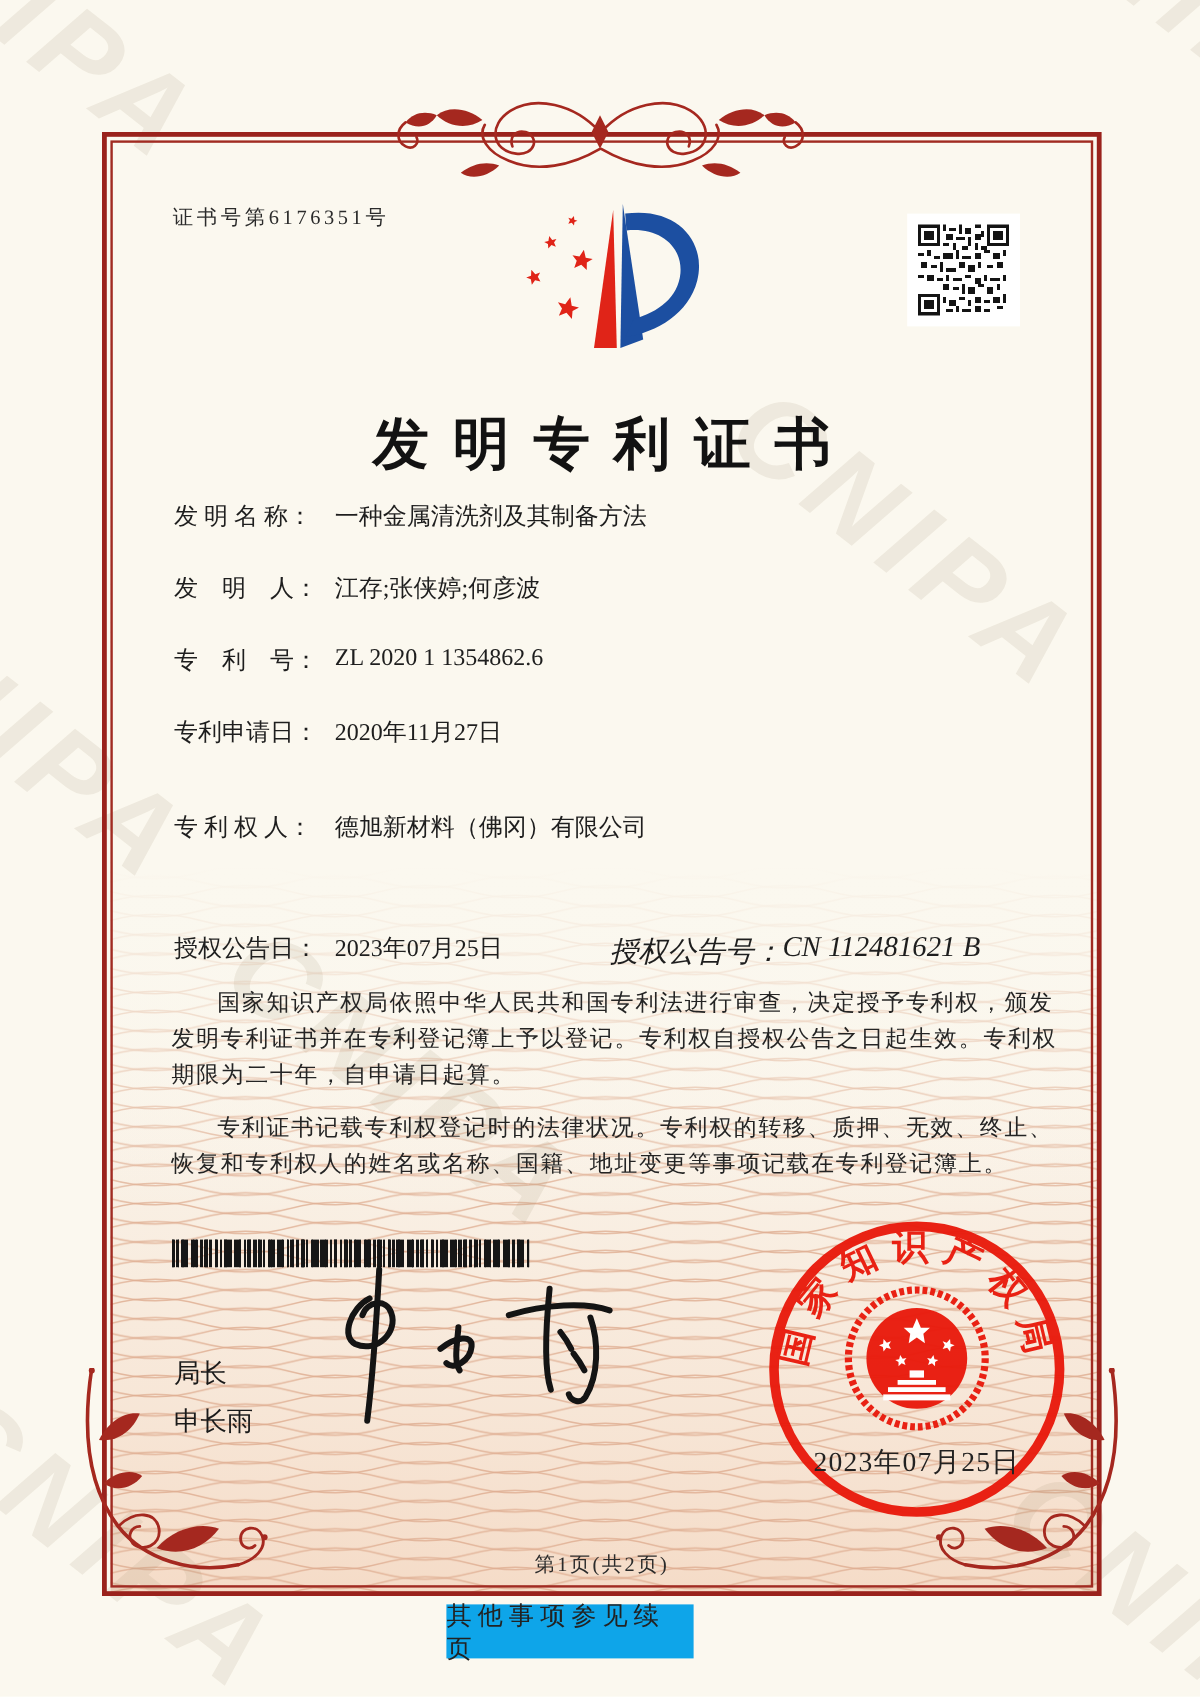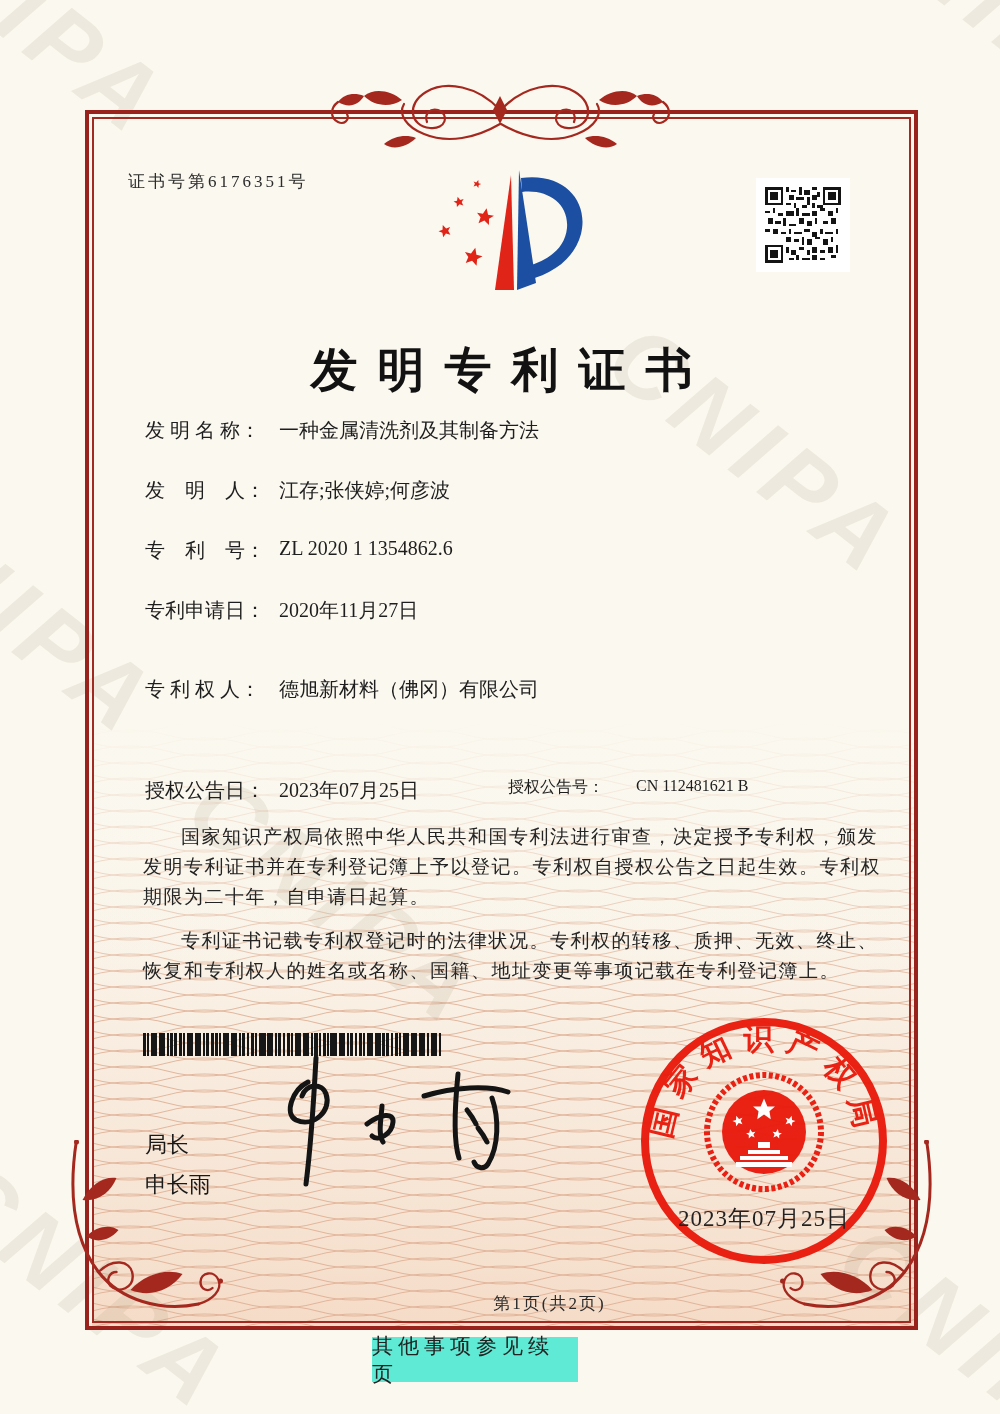"证书号第6176351号" .cert-no { left: 128px -> 144px }
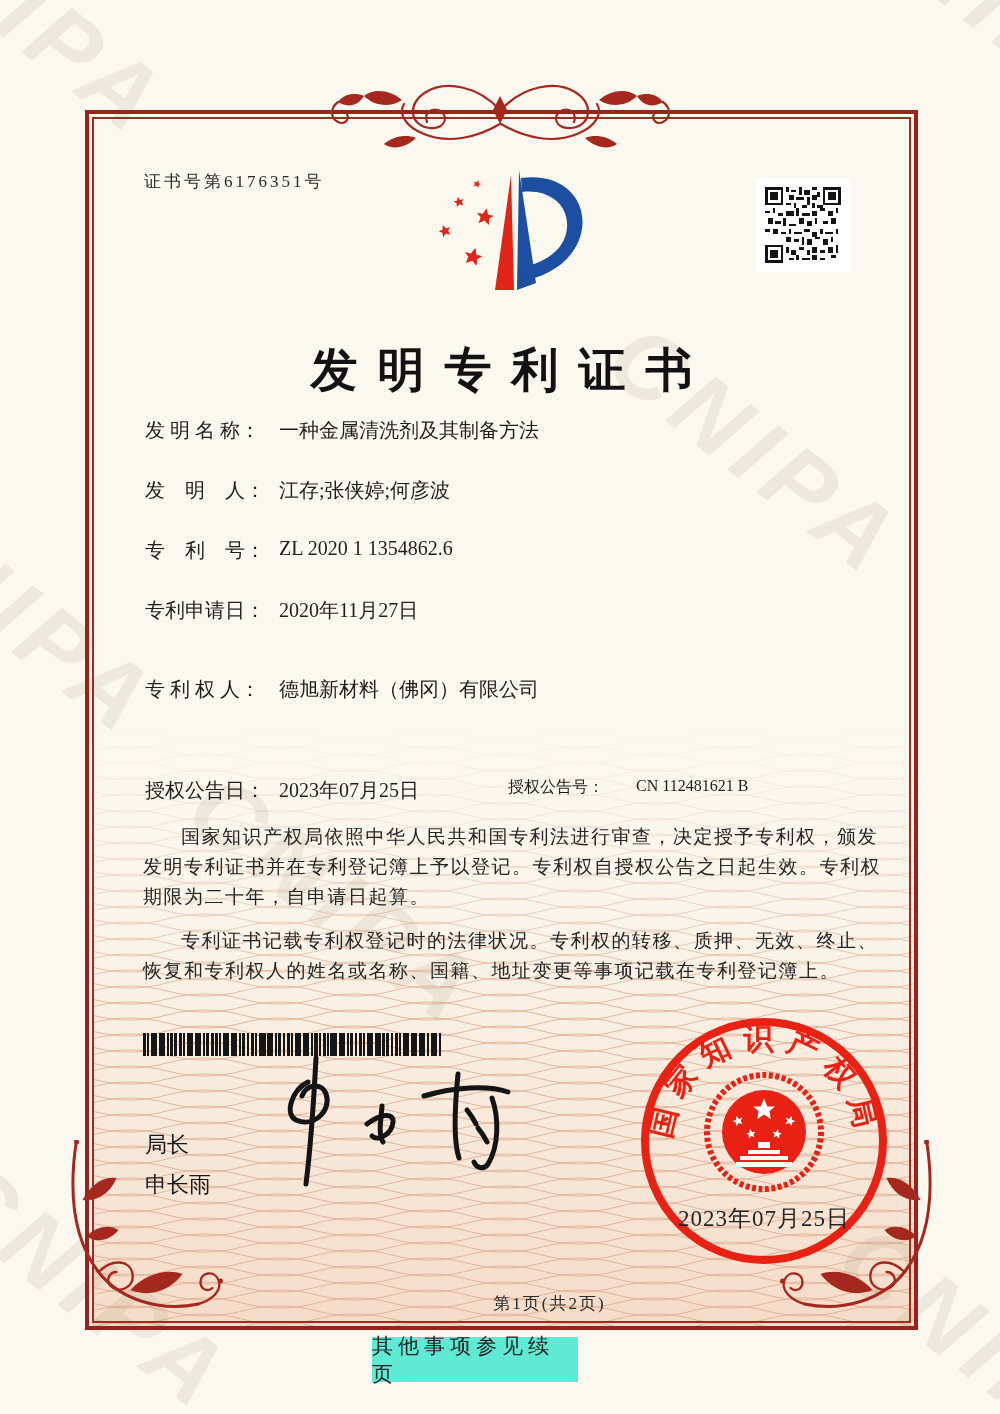"授权公告号：" .grant-no { font-size: 16px -> 24px; font-style: none -> italic }
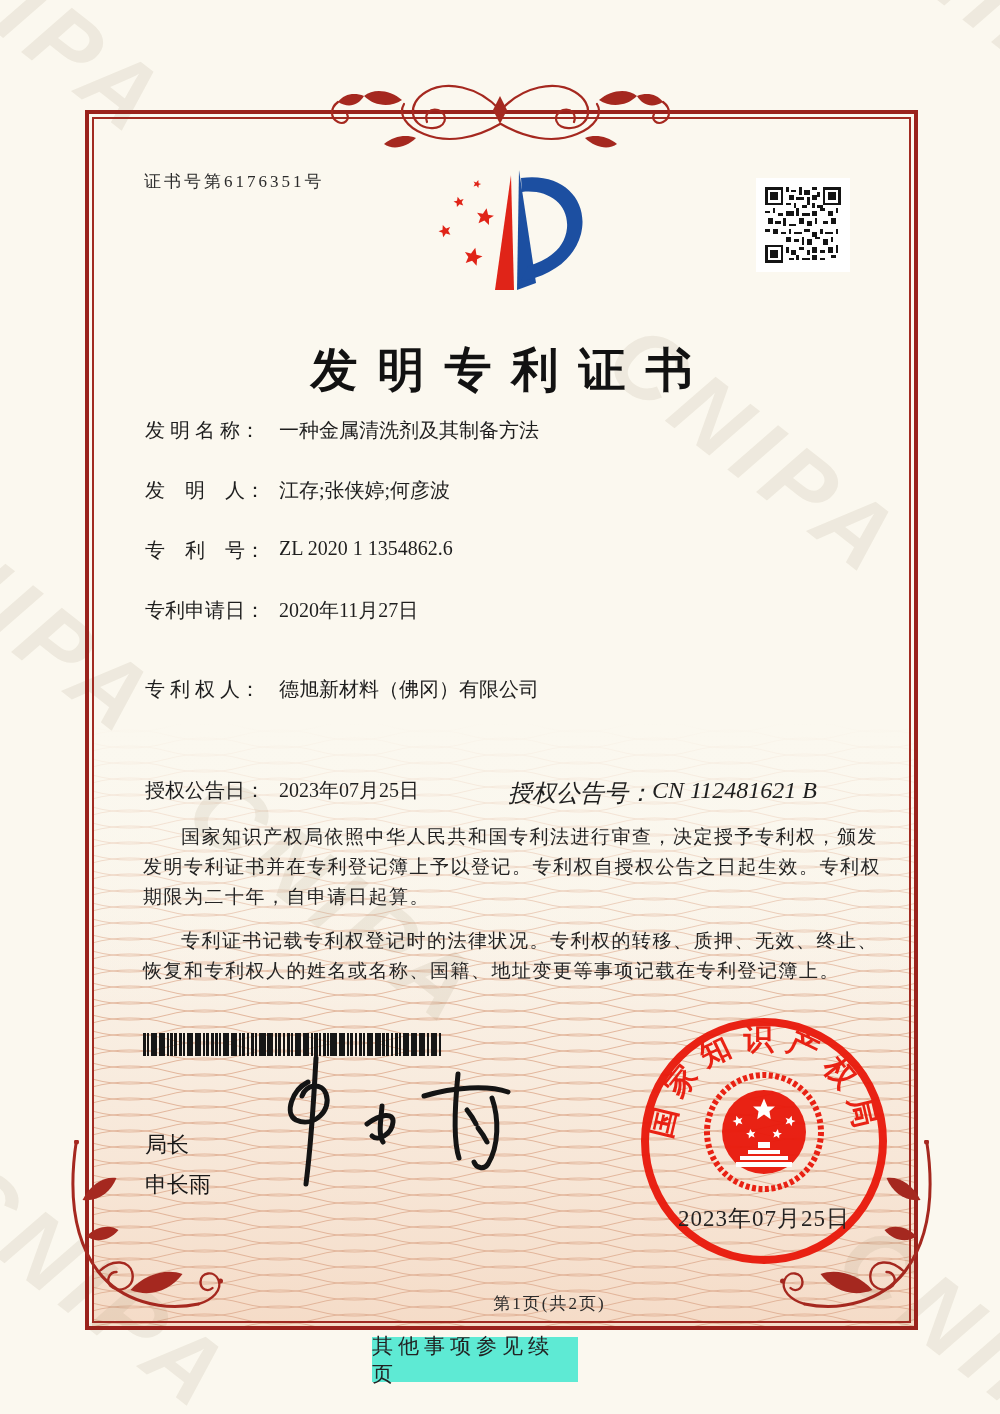"第1页(共2页)" .page-info { padding-left: 48px -> none }
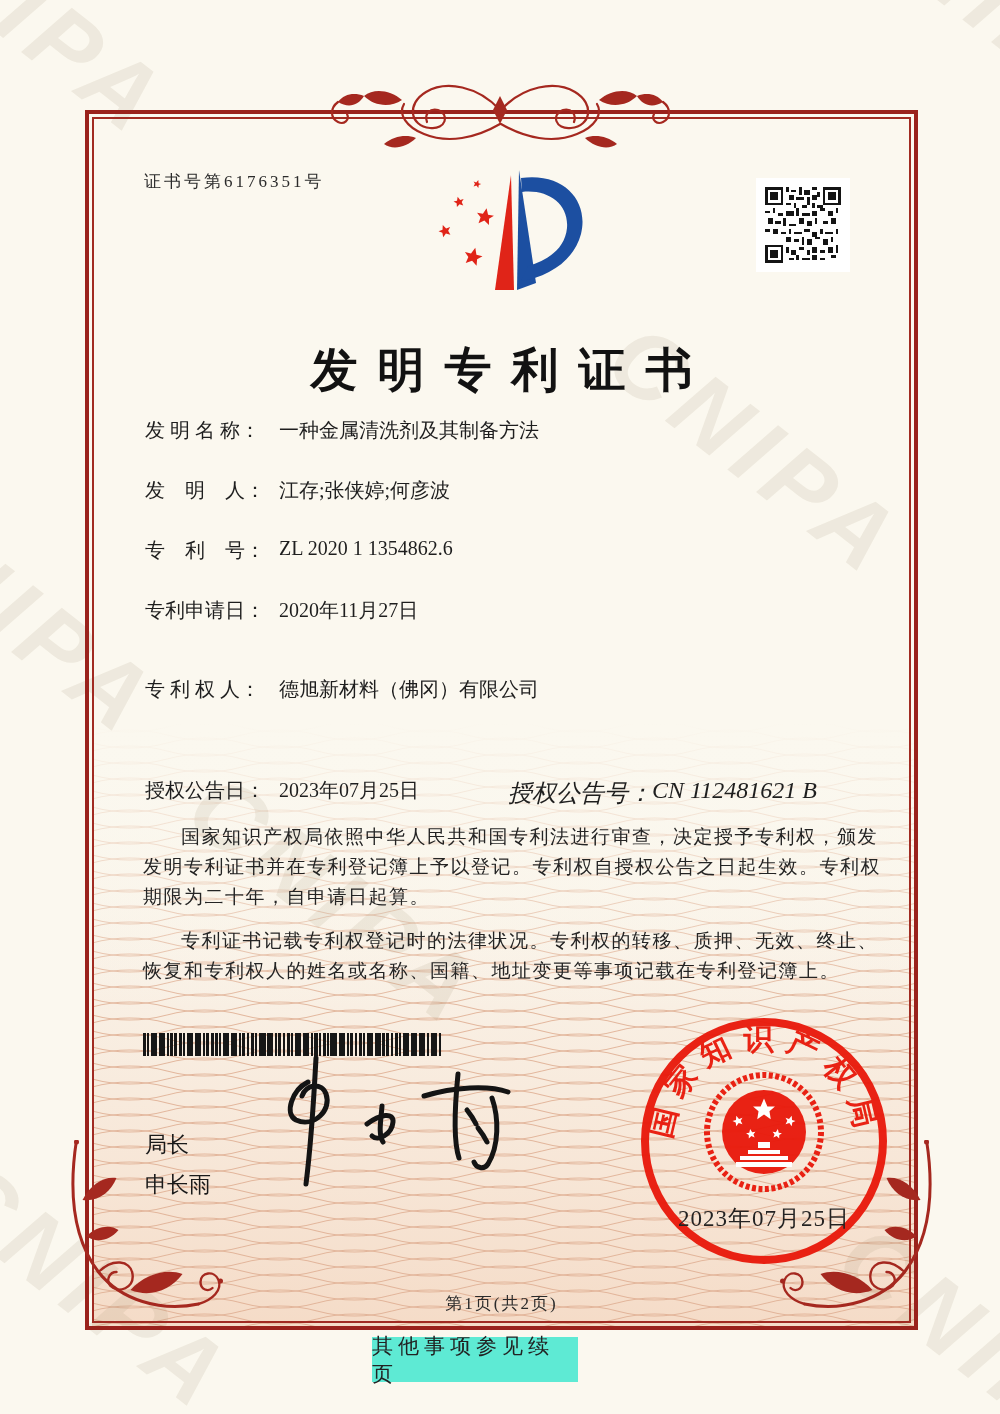"其他事项参见续页" .note-box { background: #5eead4 -> #0ea5e9 }
